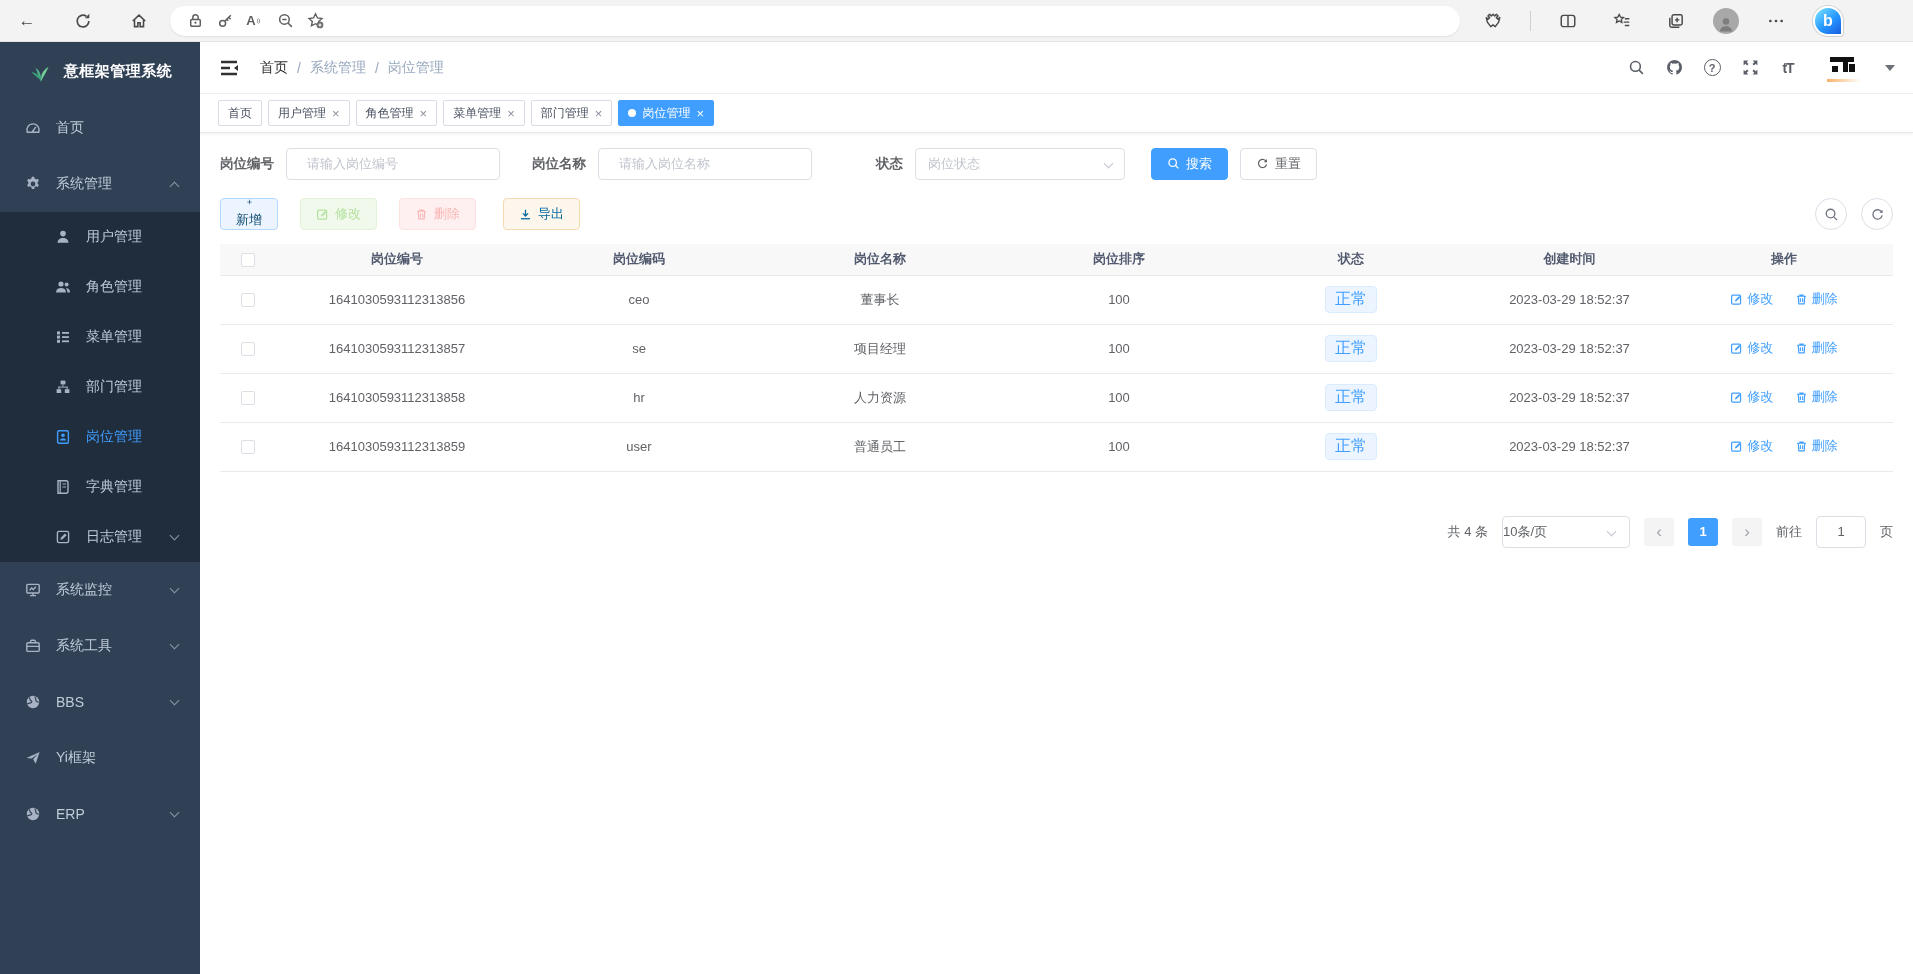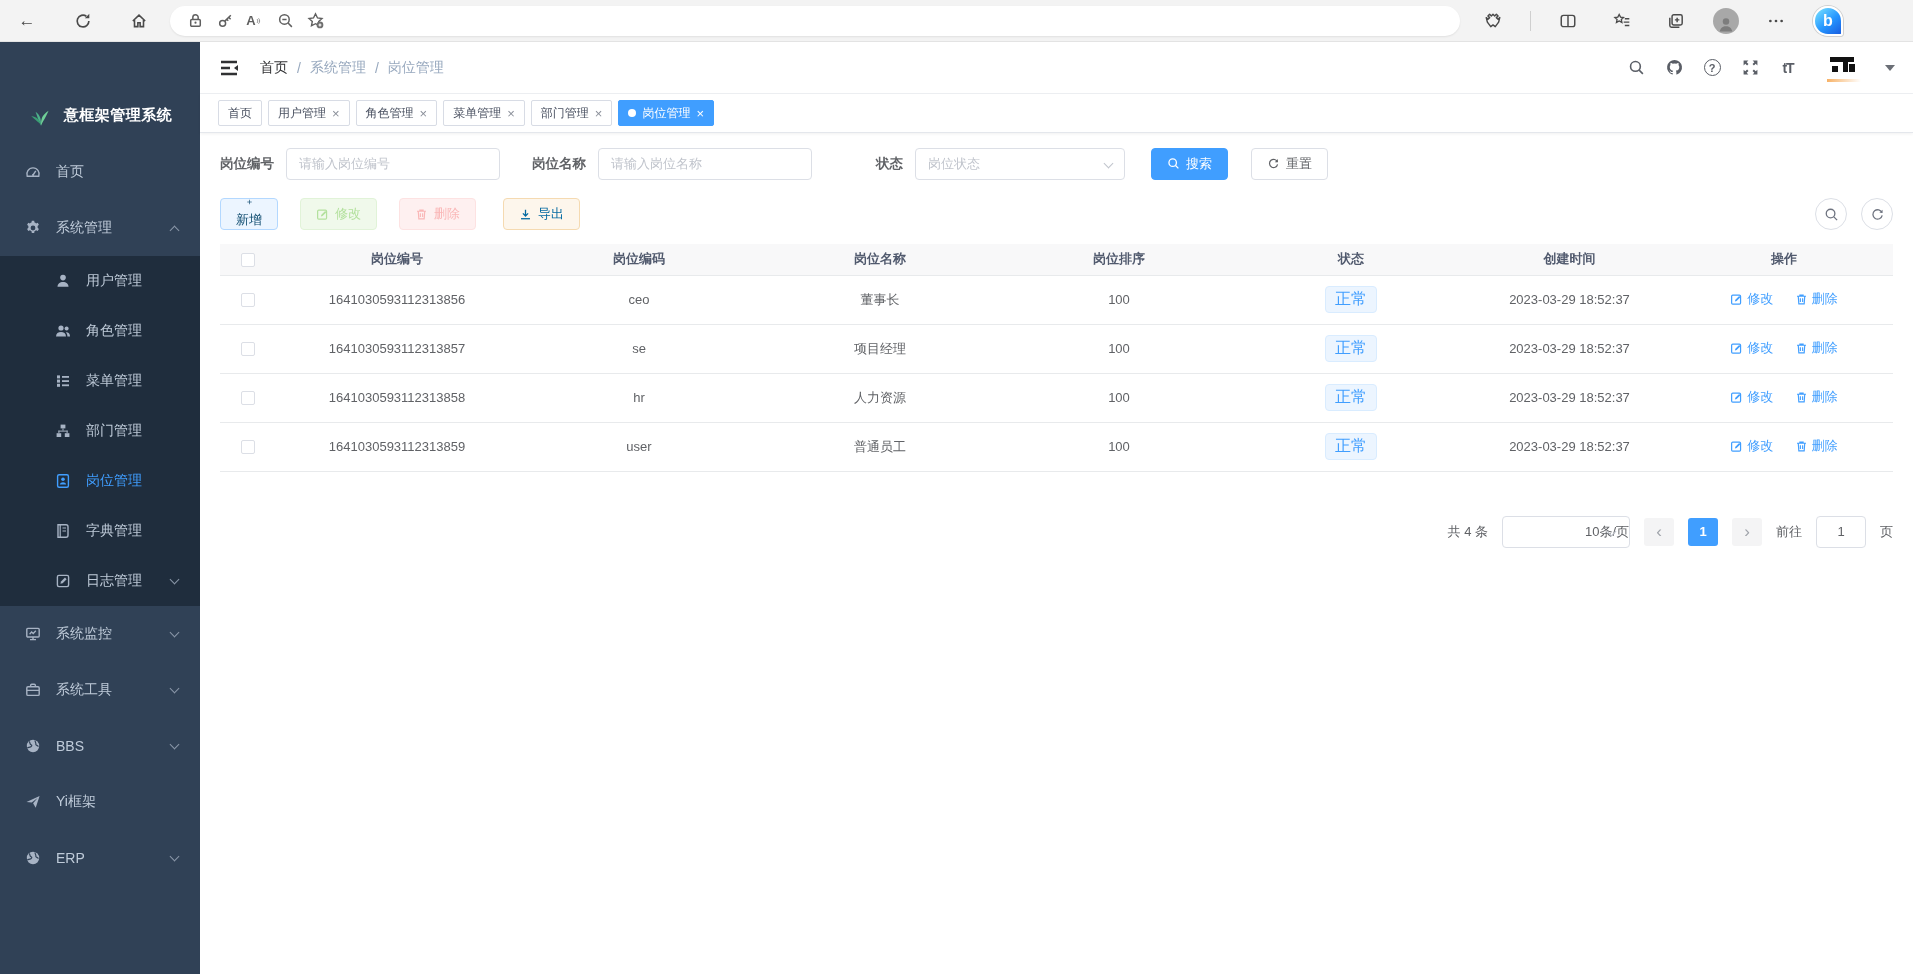"意框架管理系统" .logo-row { margin-top: 44px -> none }
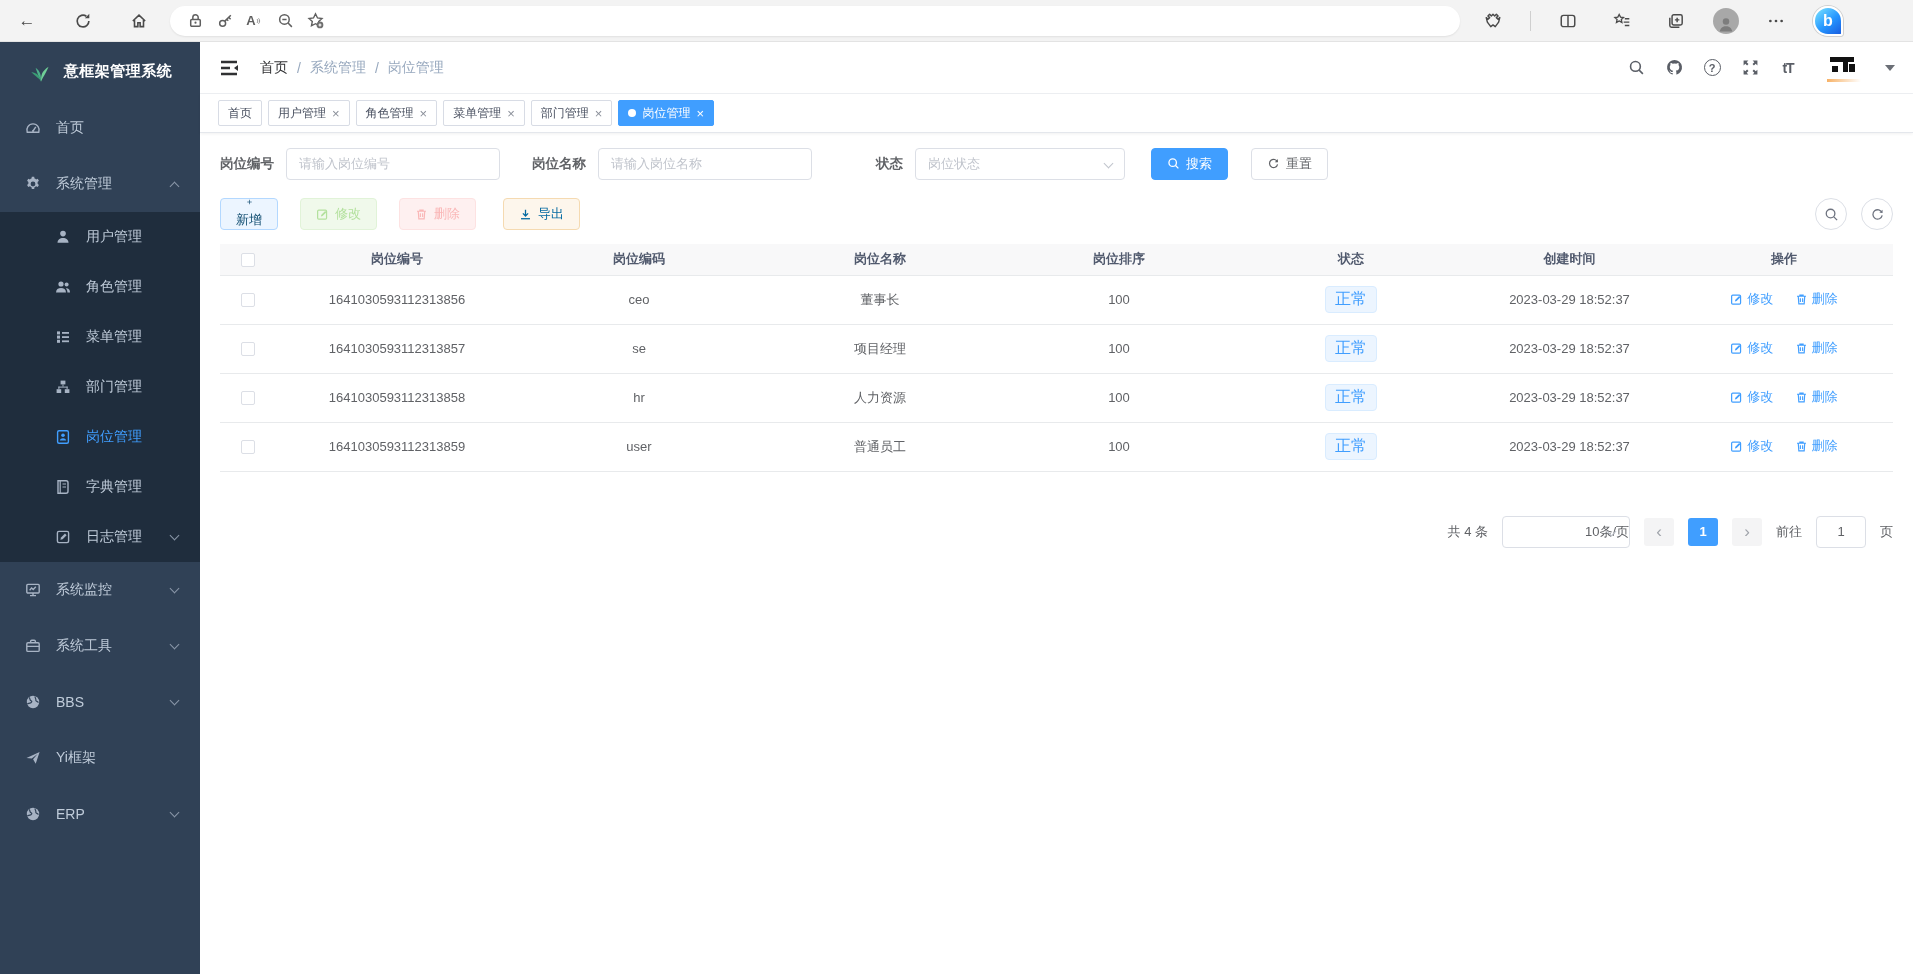"请输入岗位编号" .f-input { padding: 0 12px -> 0 20px }
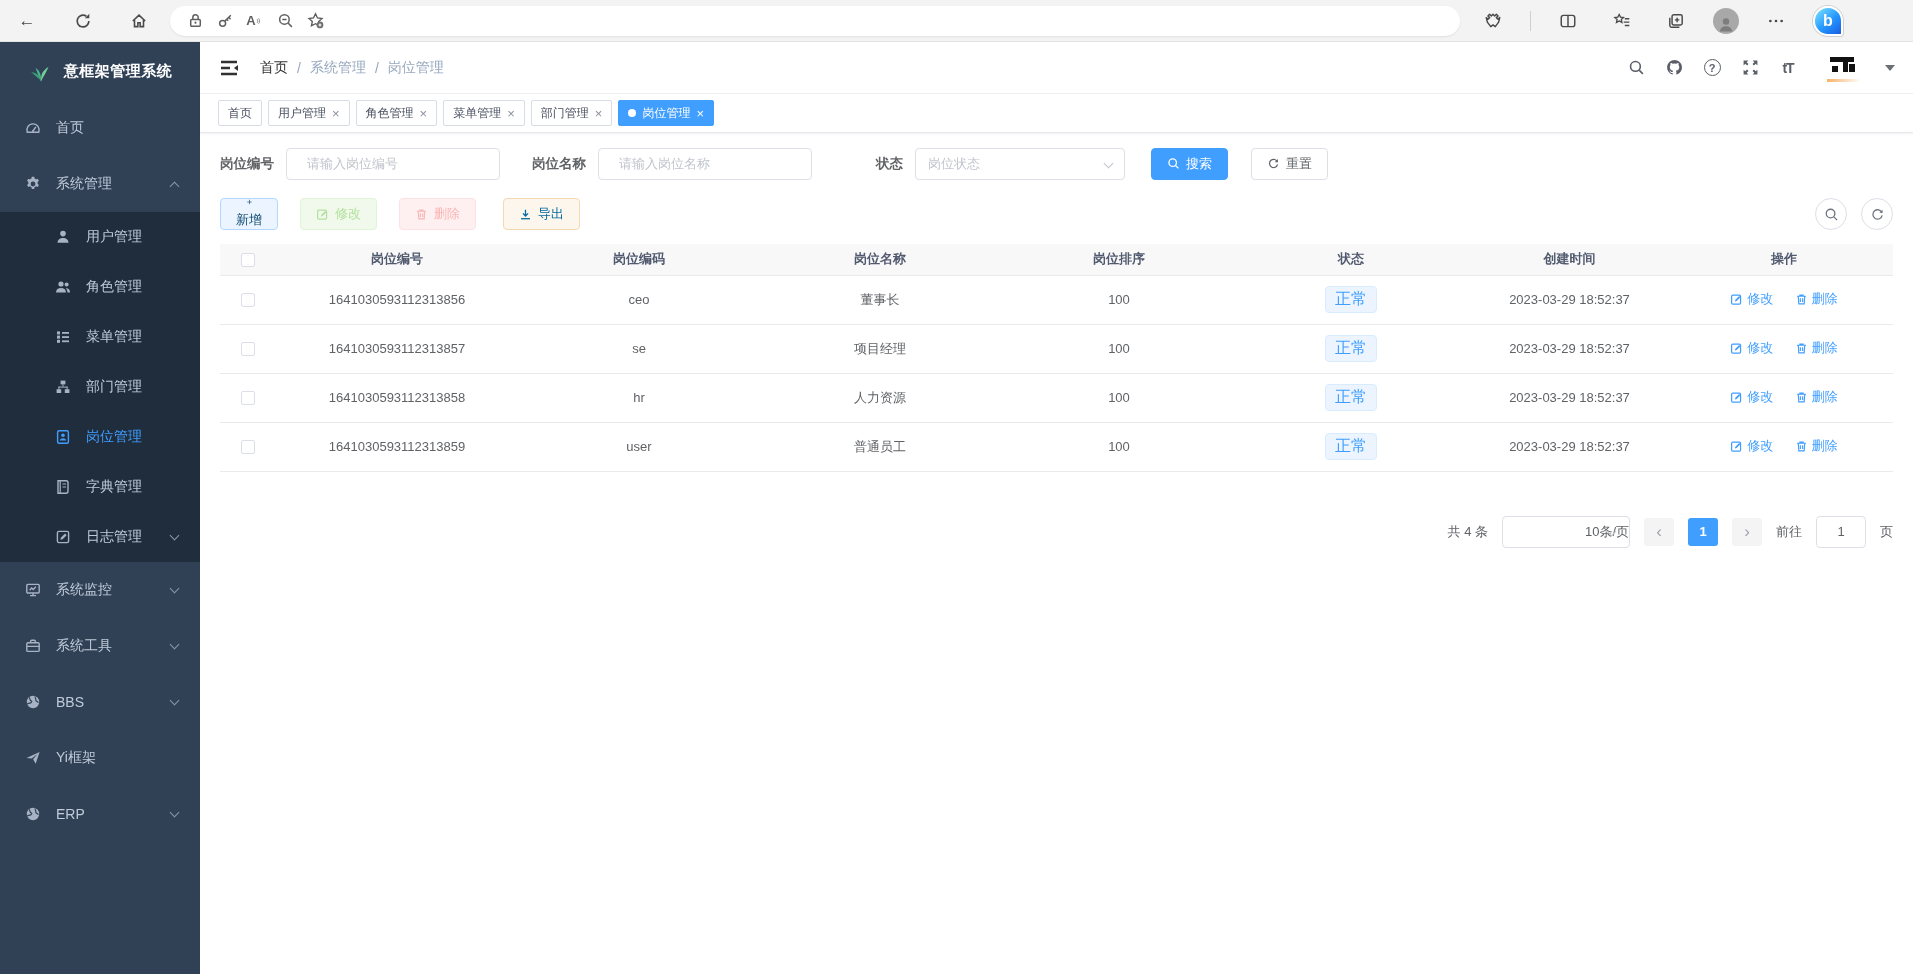"重置" .btn-reset { margin-left: 23px -> 12px }
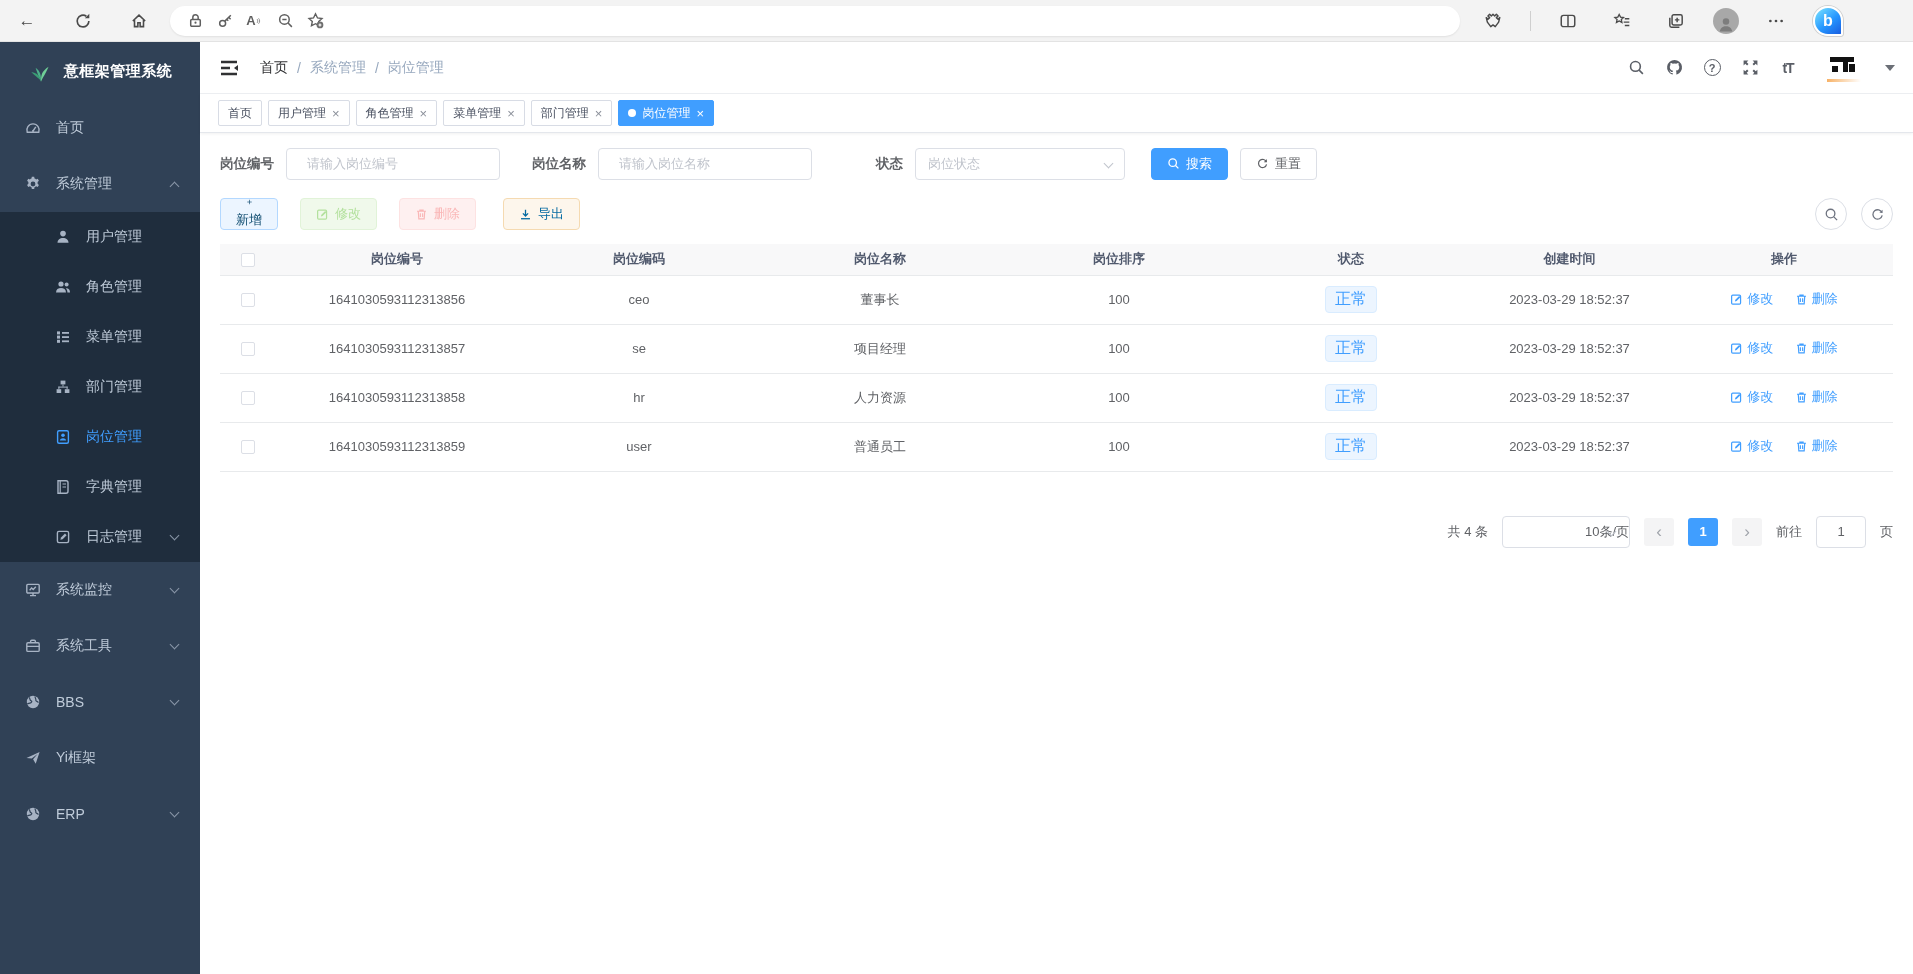"10条/页" .page-size { justify-content: flex-end -> flex-start }
